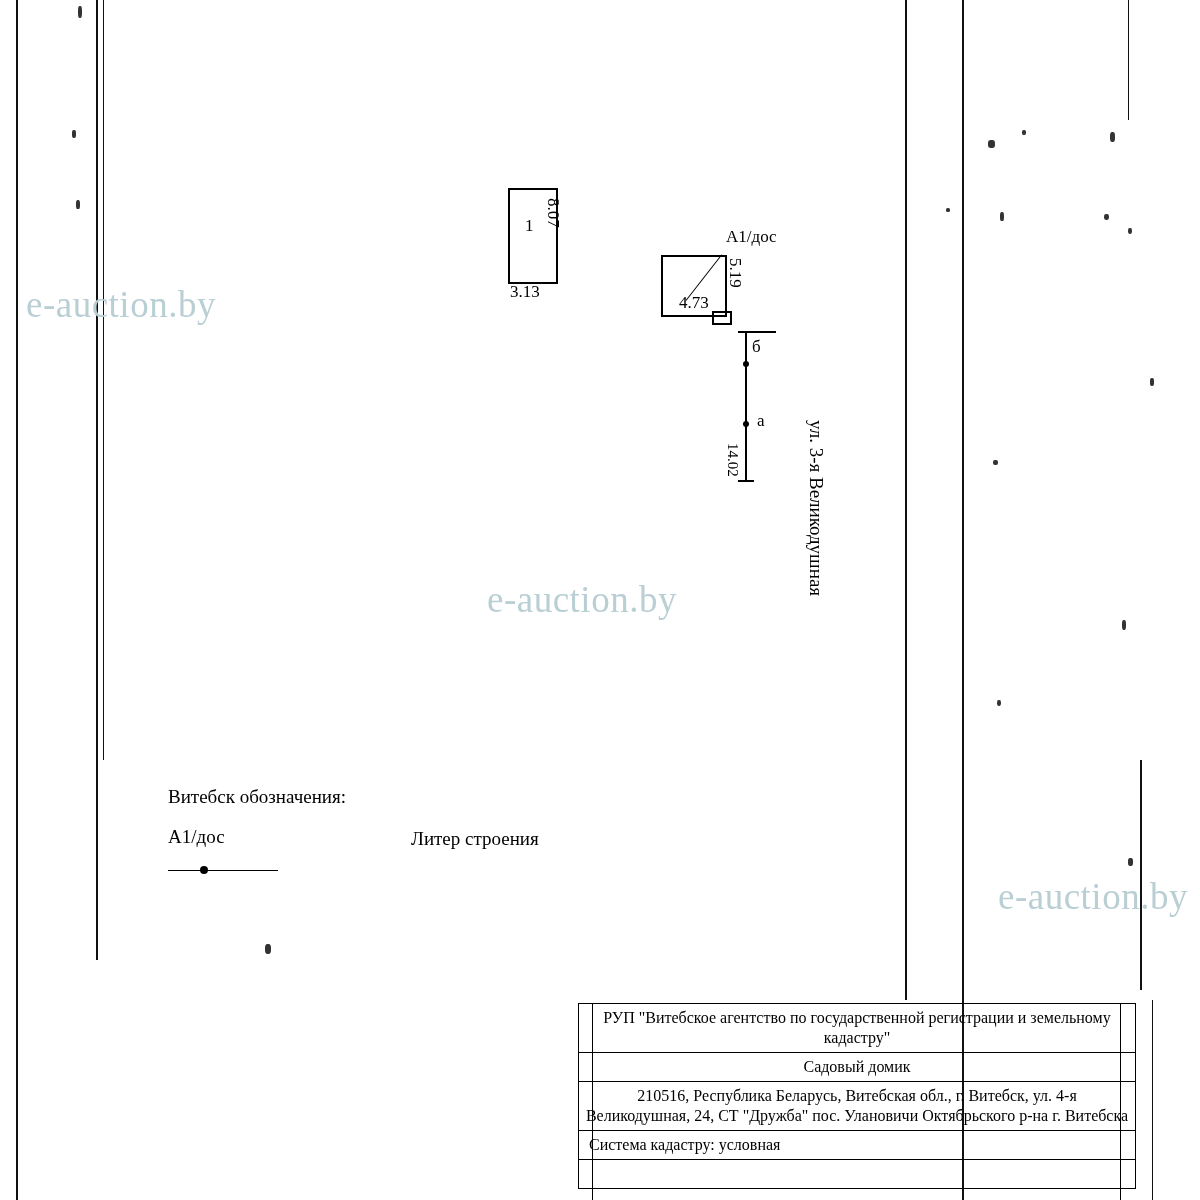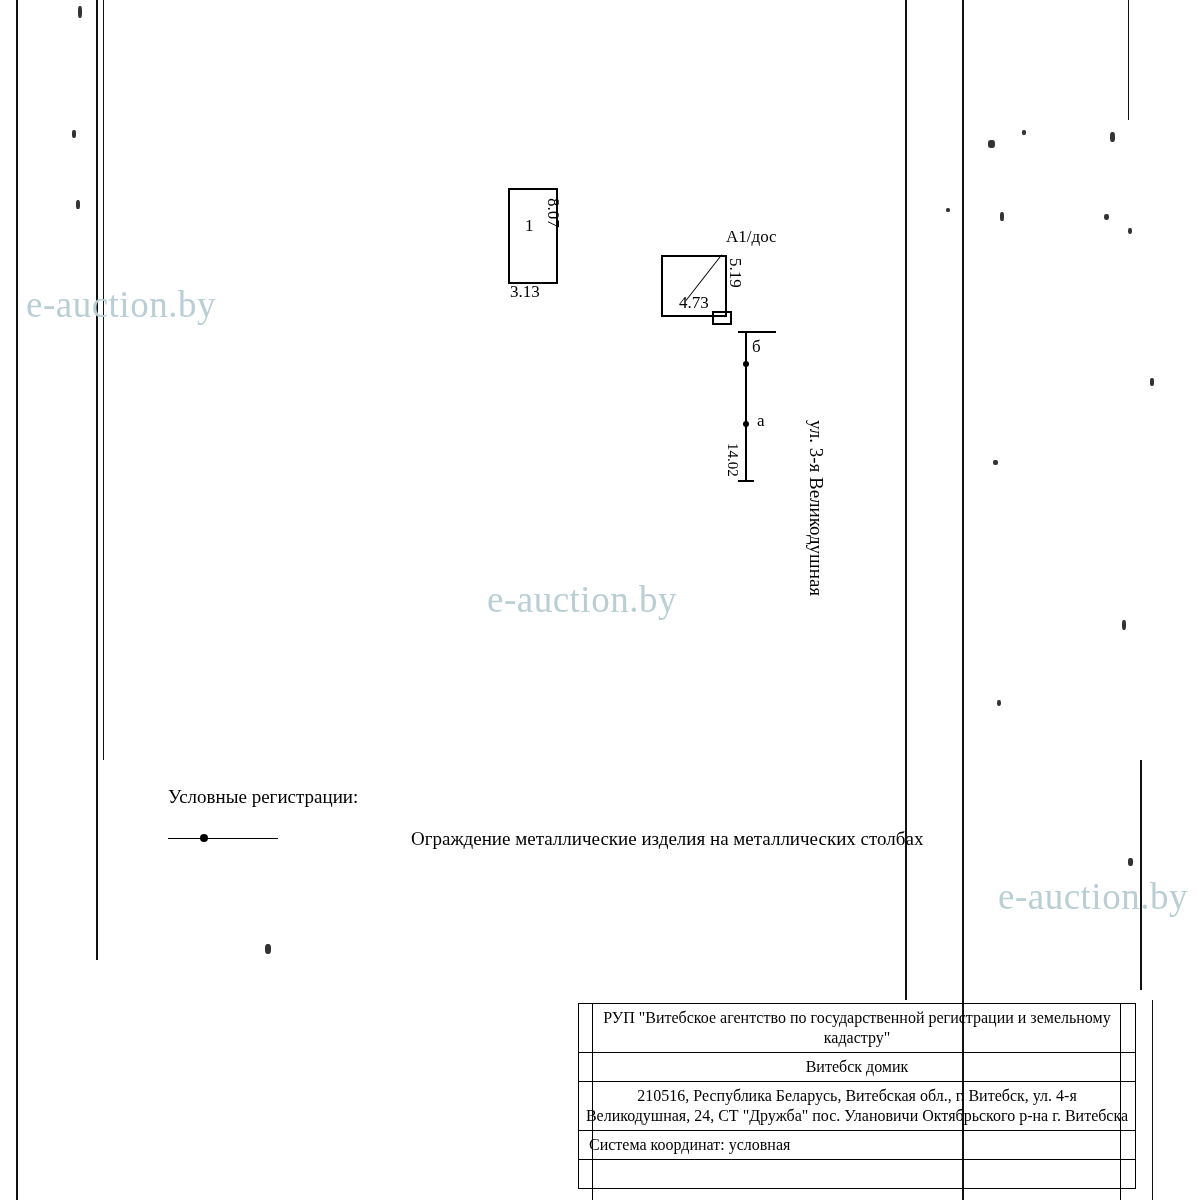"Условные регистрации:" div.title { text: Условные регистрации -> Витебск обозначения }
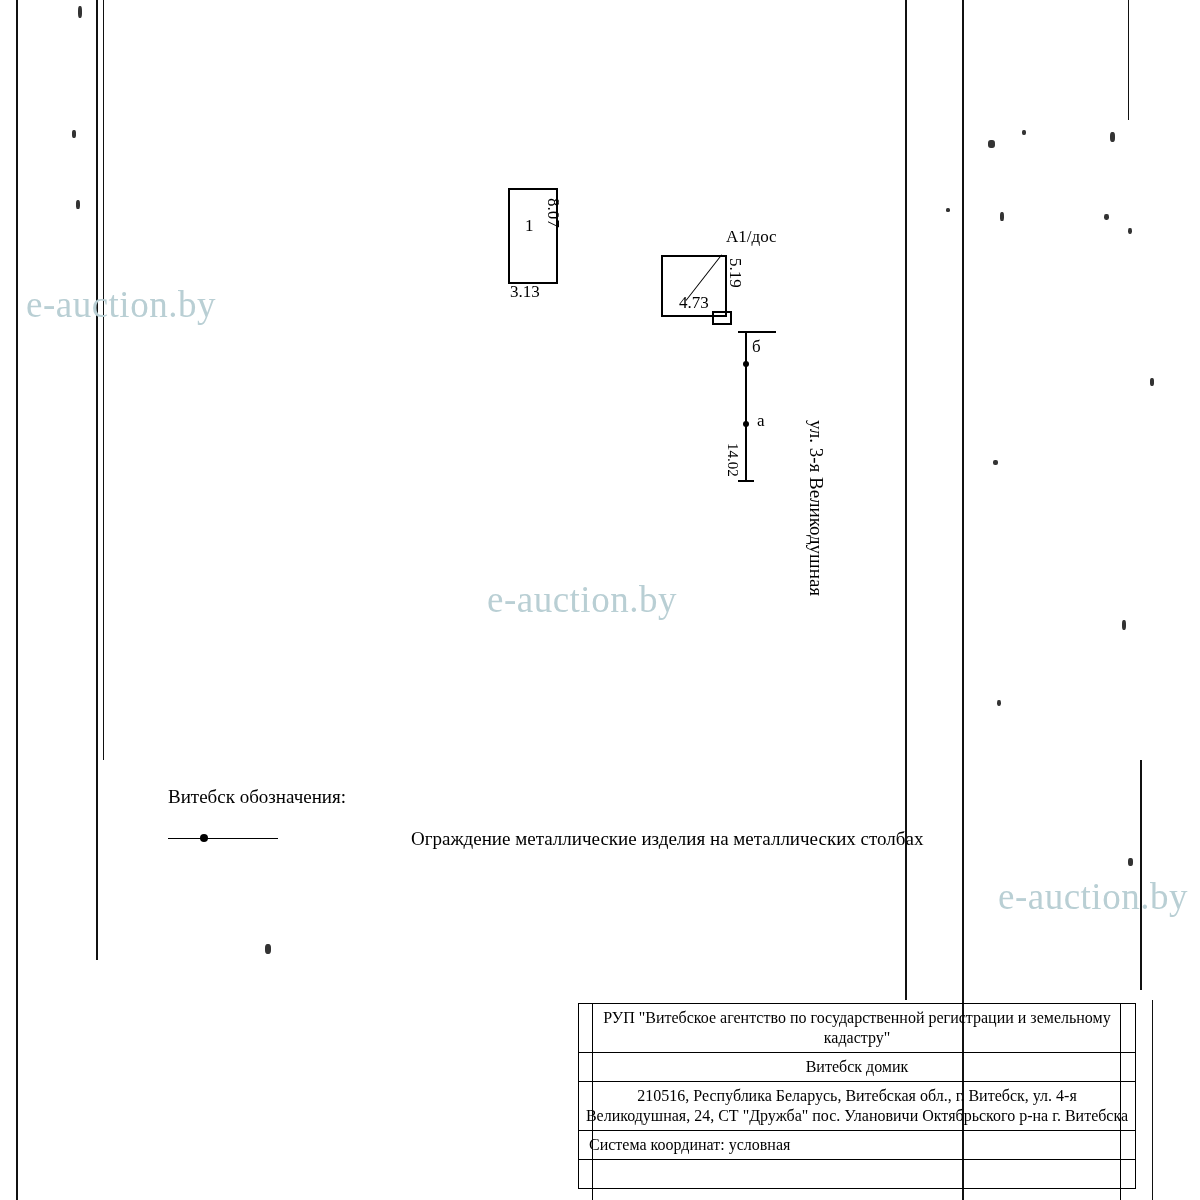"А1/дос" div.legend-row { html: none -> <div> <div> <div>А1/дос</div> </div> <div>Литер строения</div> </div> }
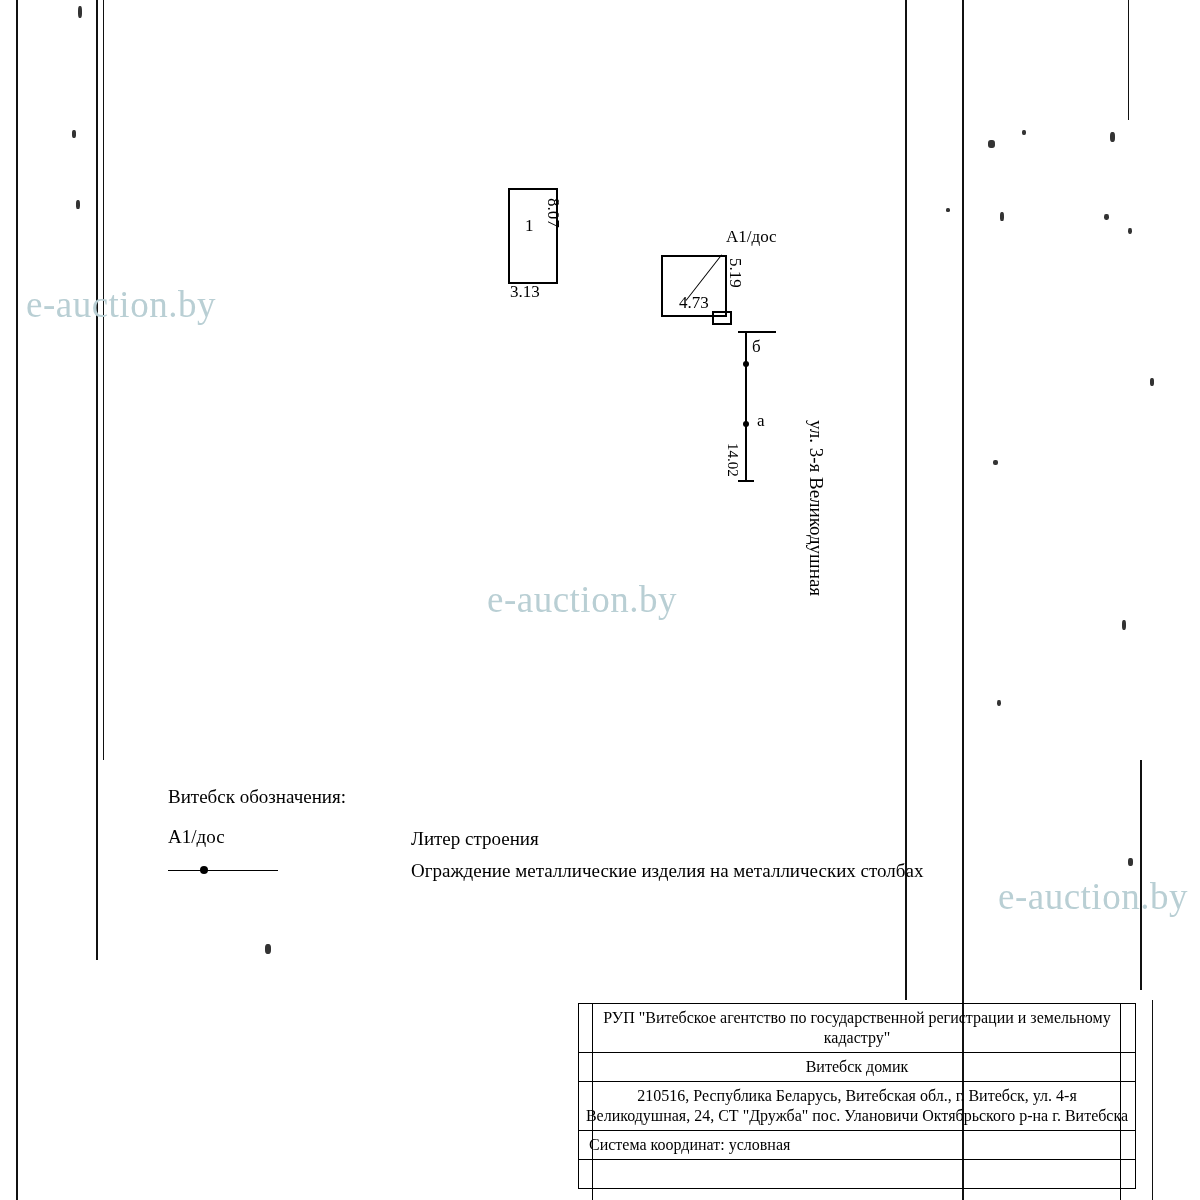"Ограждение металлические изделия на" div.legend-txt { html: <div>Ограждение металлические изделия на металлических столбах</div> -> none }
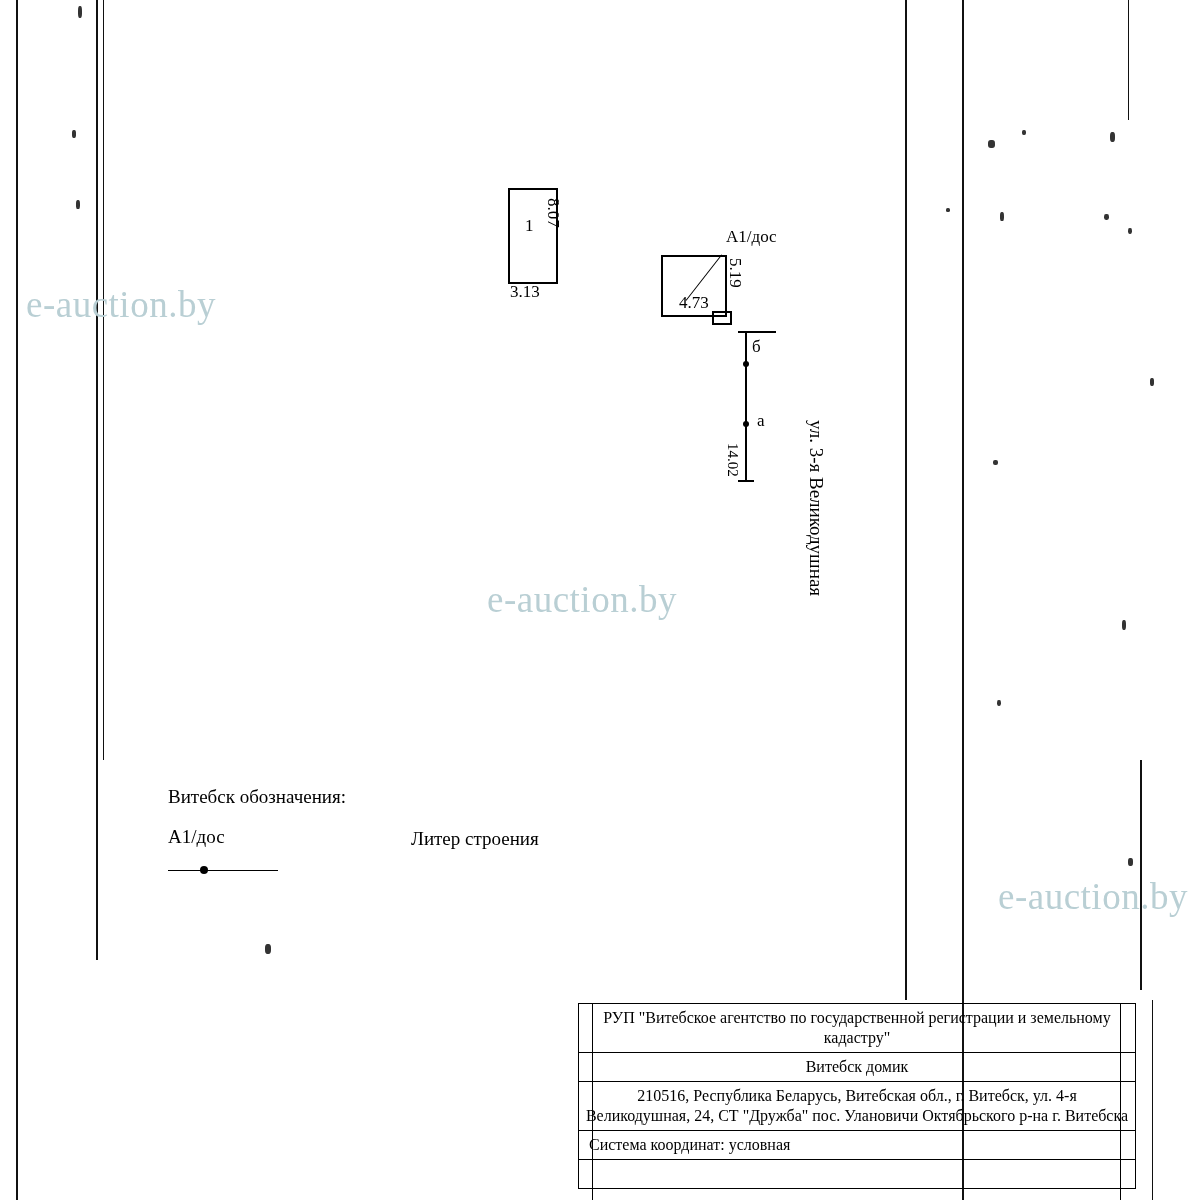"Витебск домик" div.tb-row { text: Витебск -> Садовый }
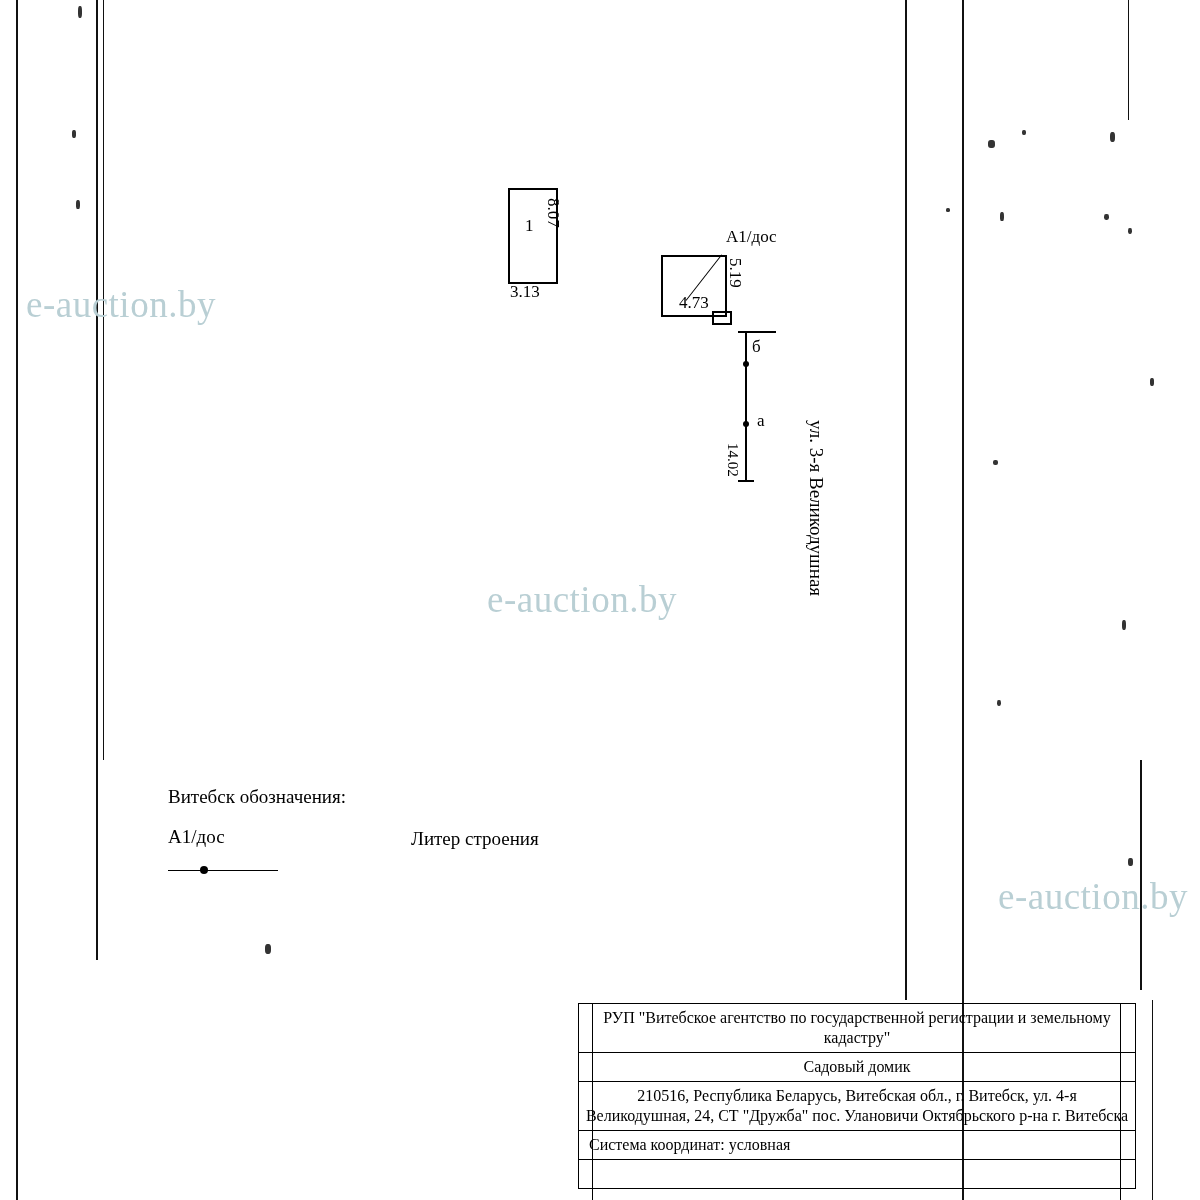"Система координат: условная" div.tb-row { text: координат -> кадастру }
